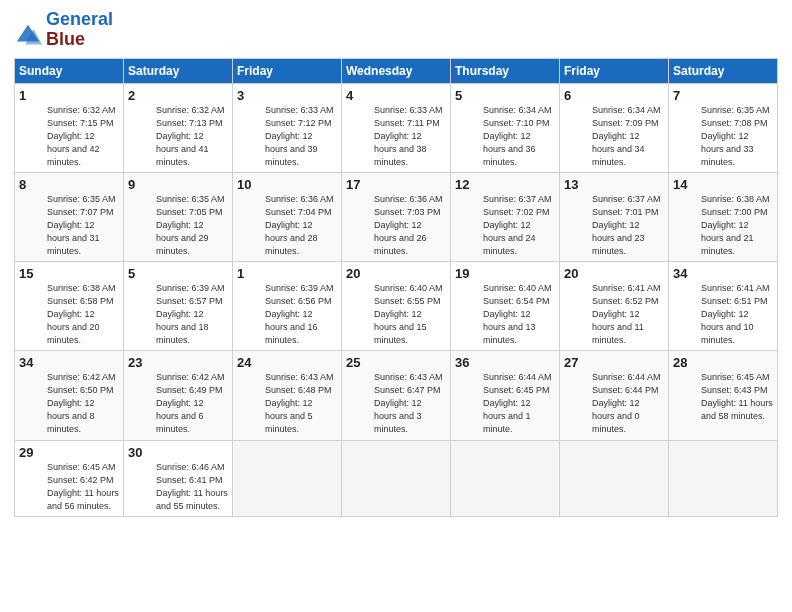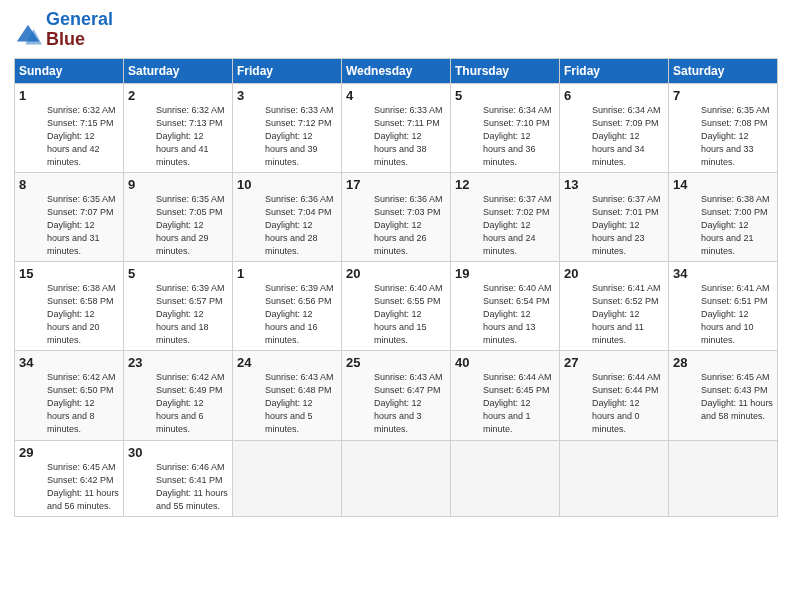"40" span.day-num { text: 40 -> 36 }
